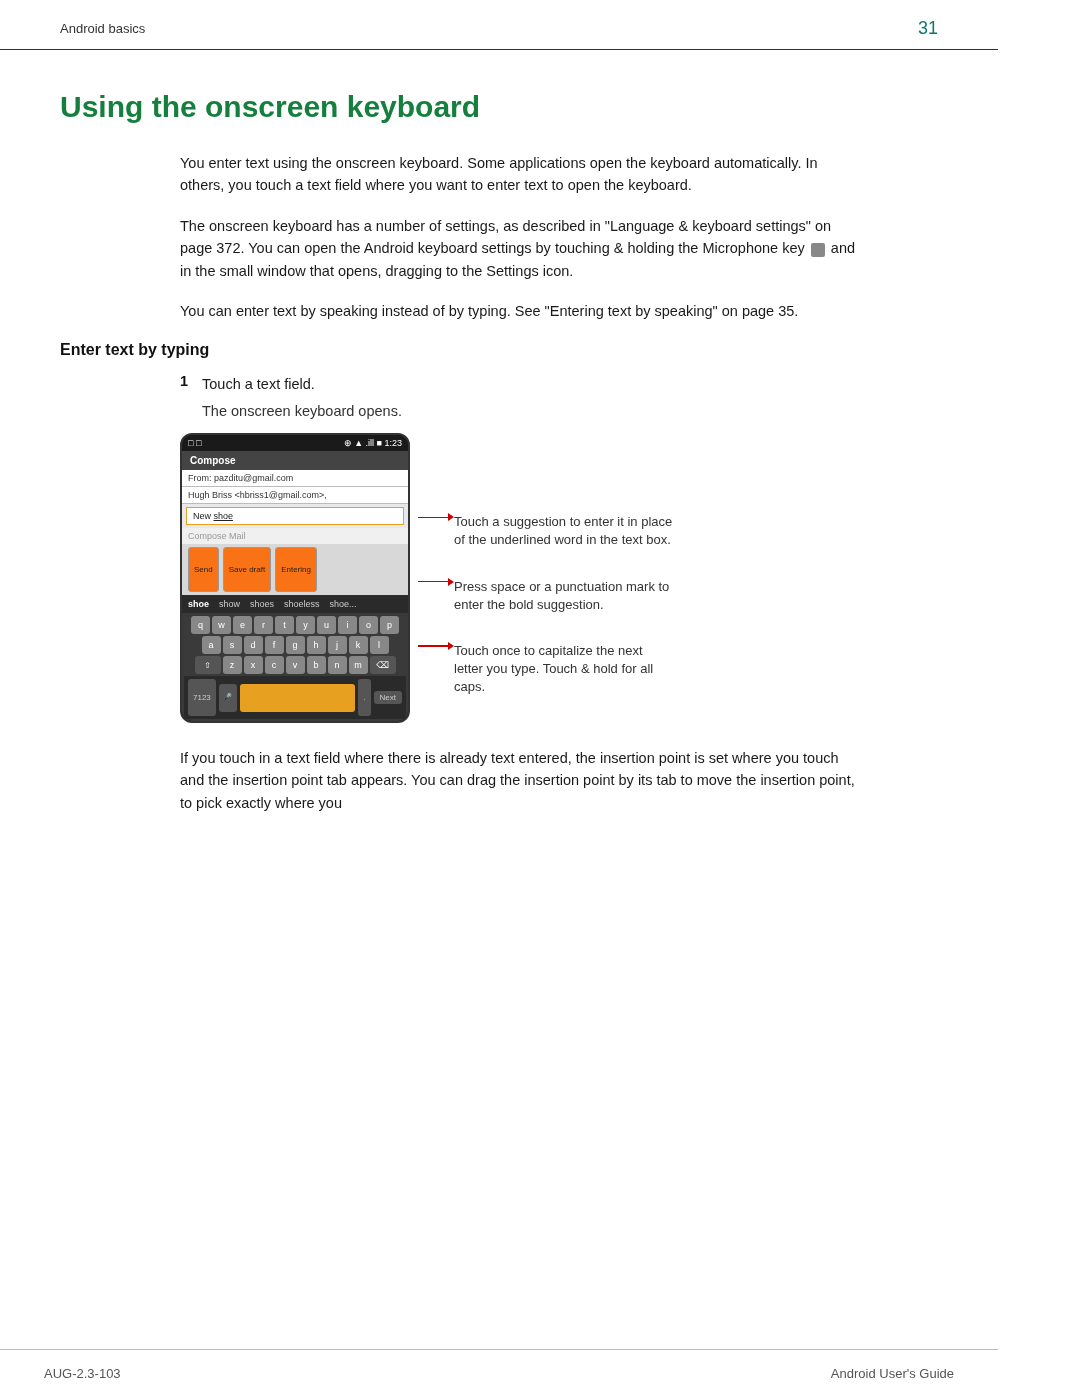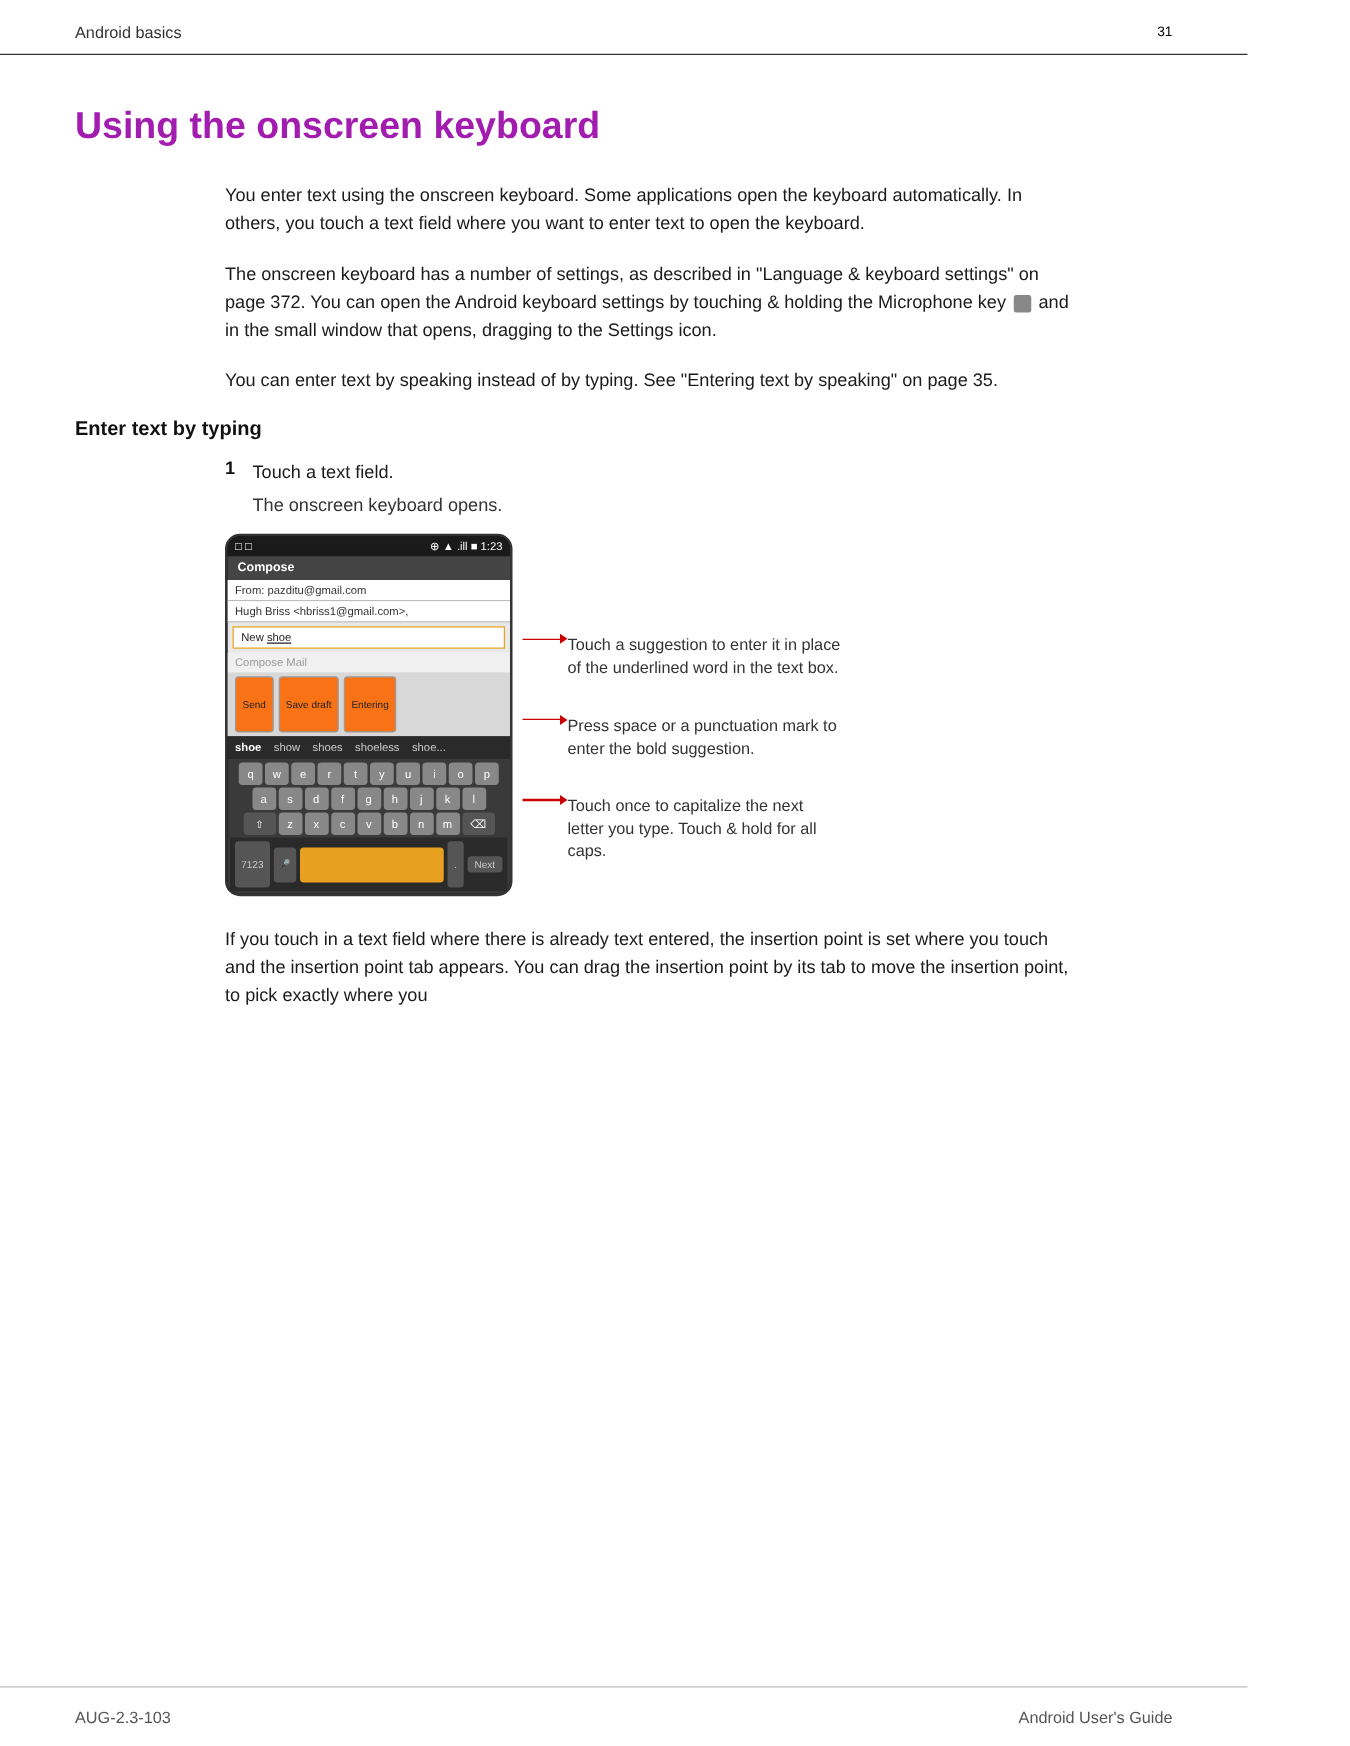"31" .header-right { color: #000000 -> #0f766e; font-size: 11px -> 18px }
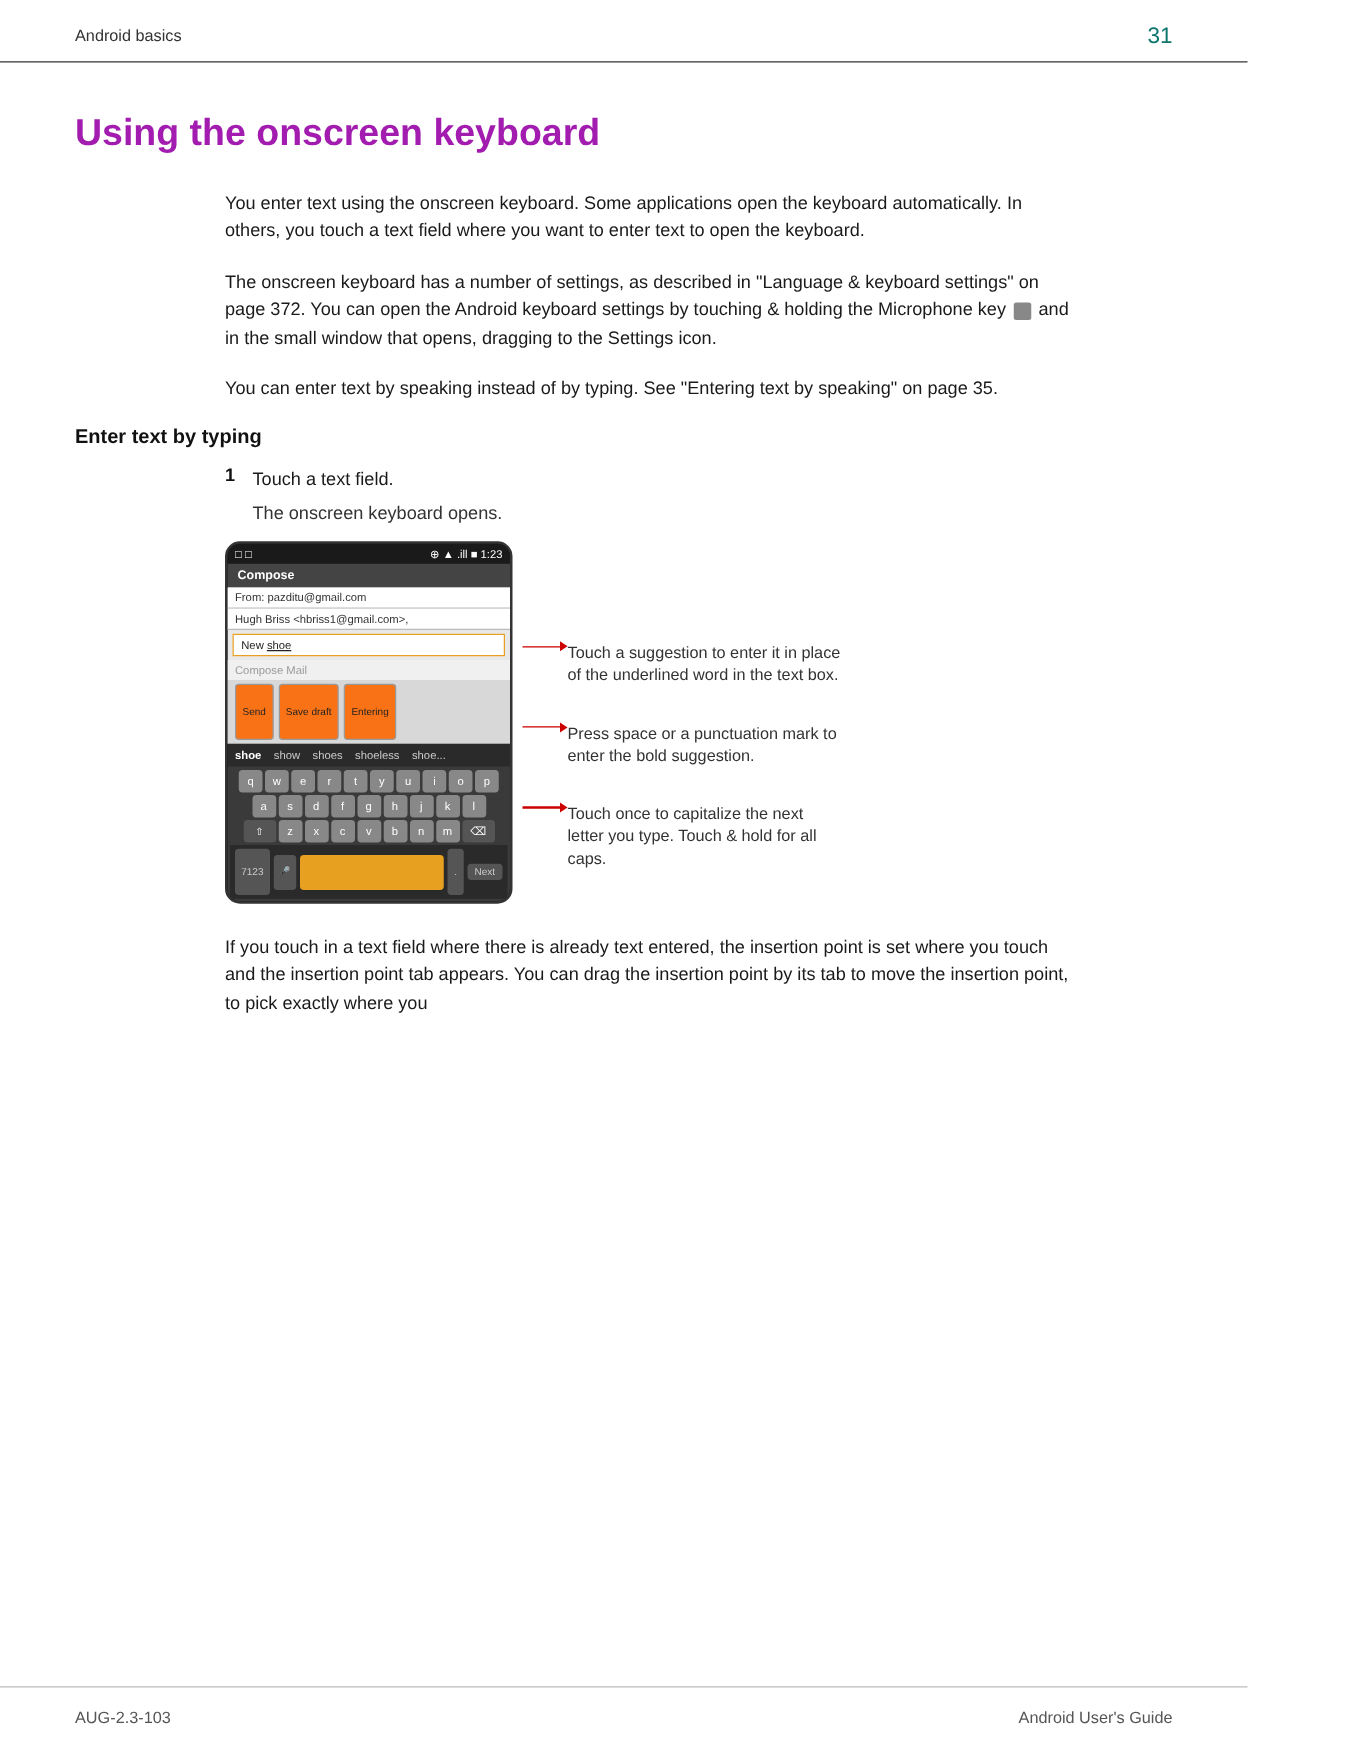"Using the onscreen keyboard" .page-title { color: #a21caf -> #15803d }
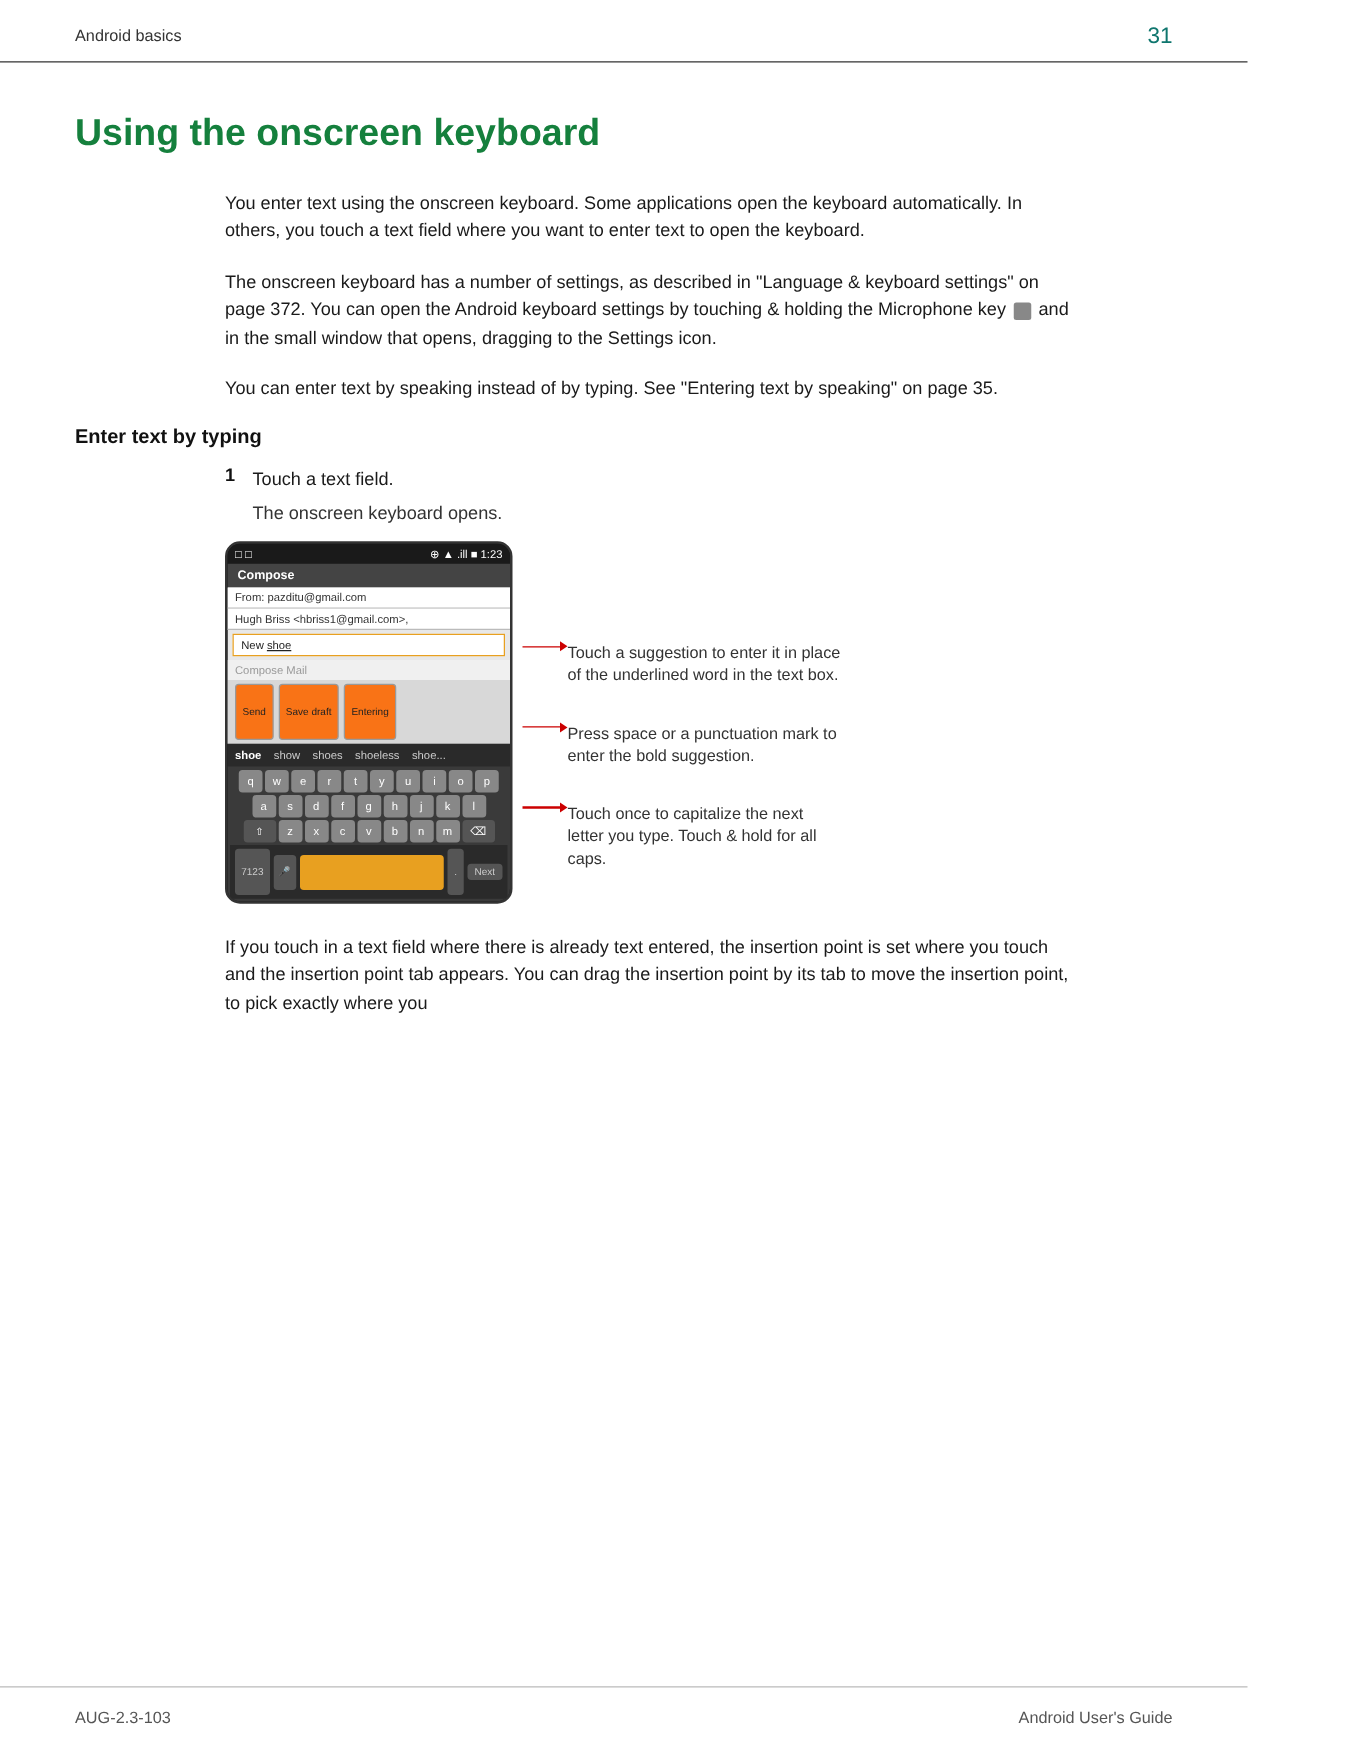"AUG-2.3-103" .footer-bar { padding: 16px 60px -> 16px 44px }
